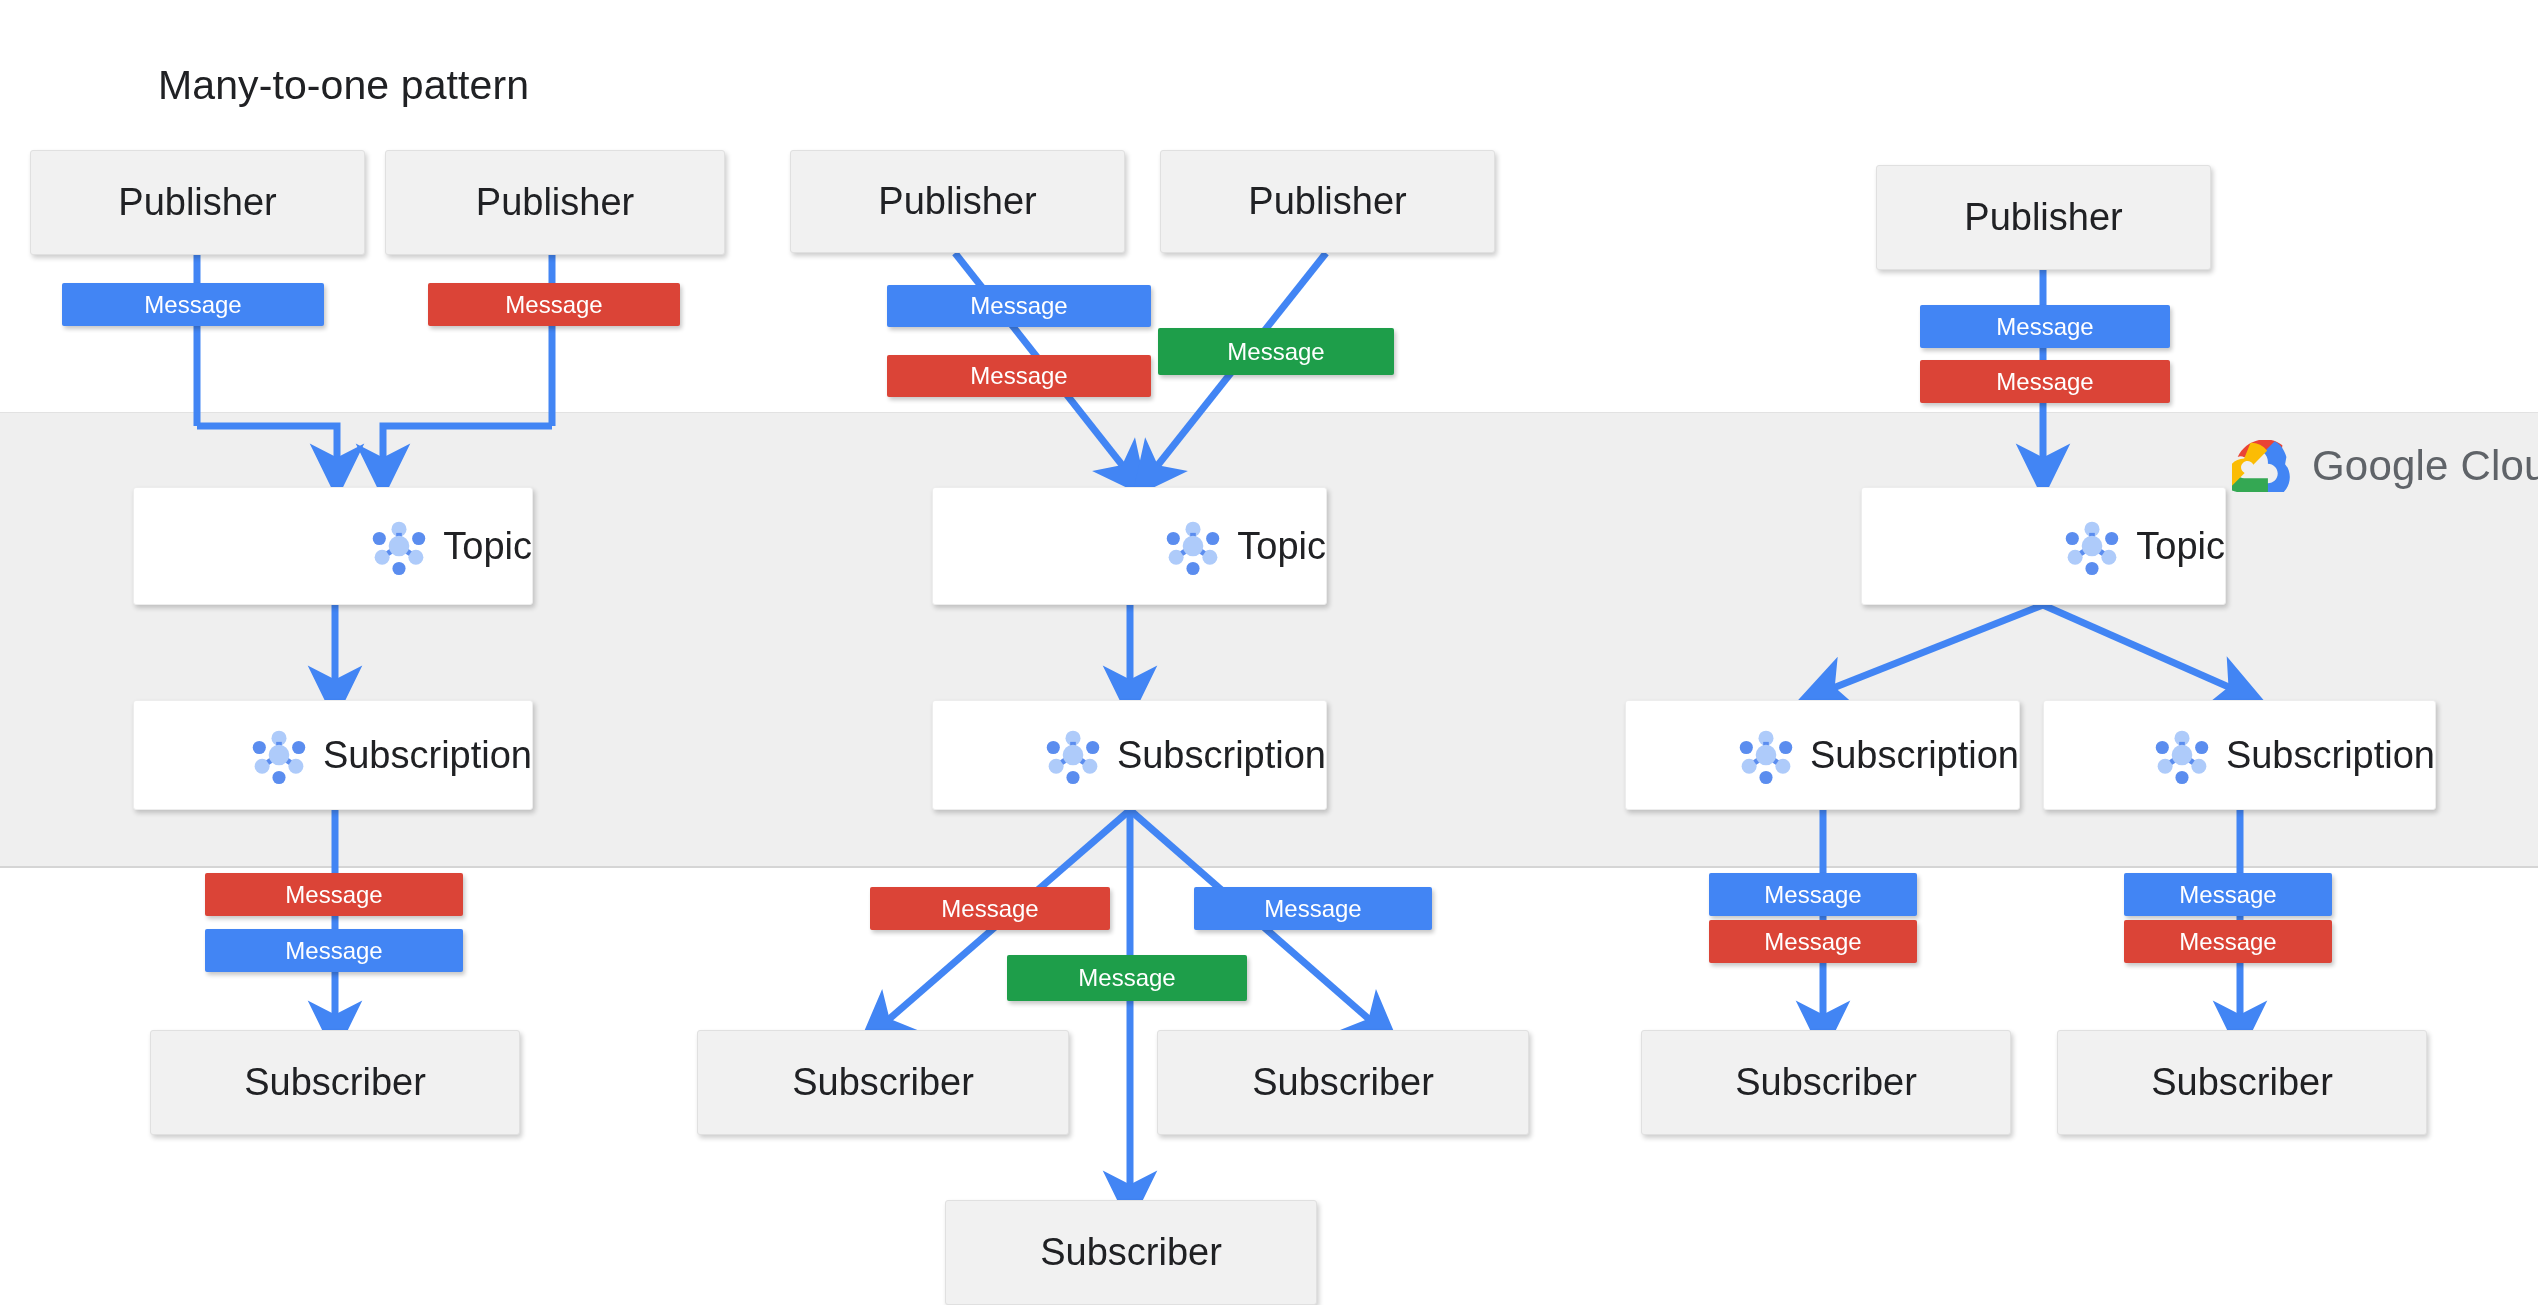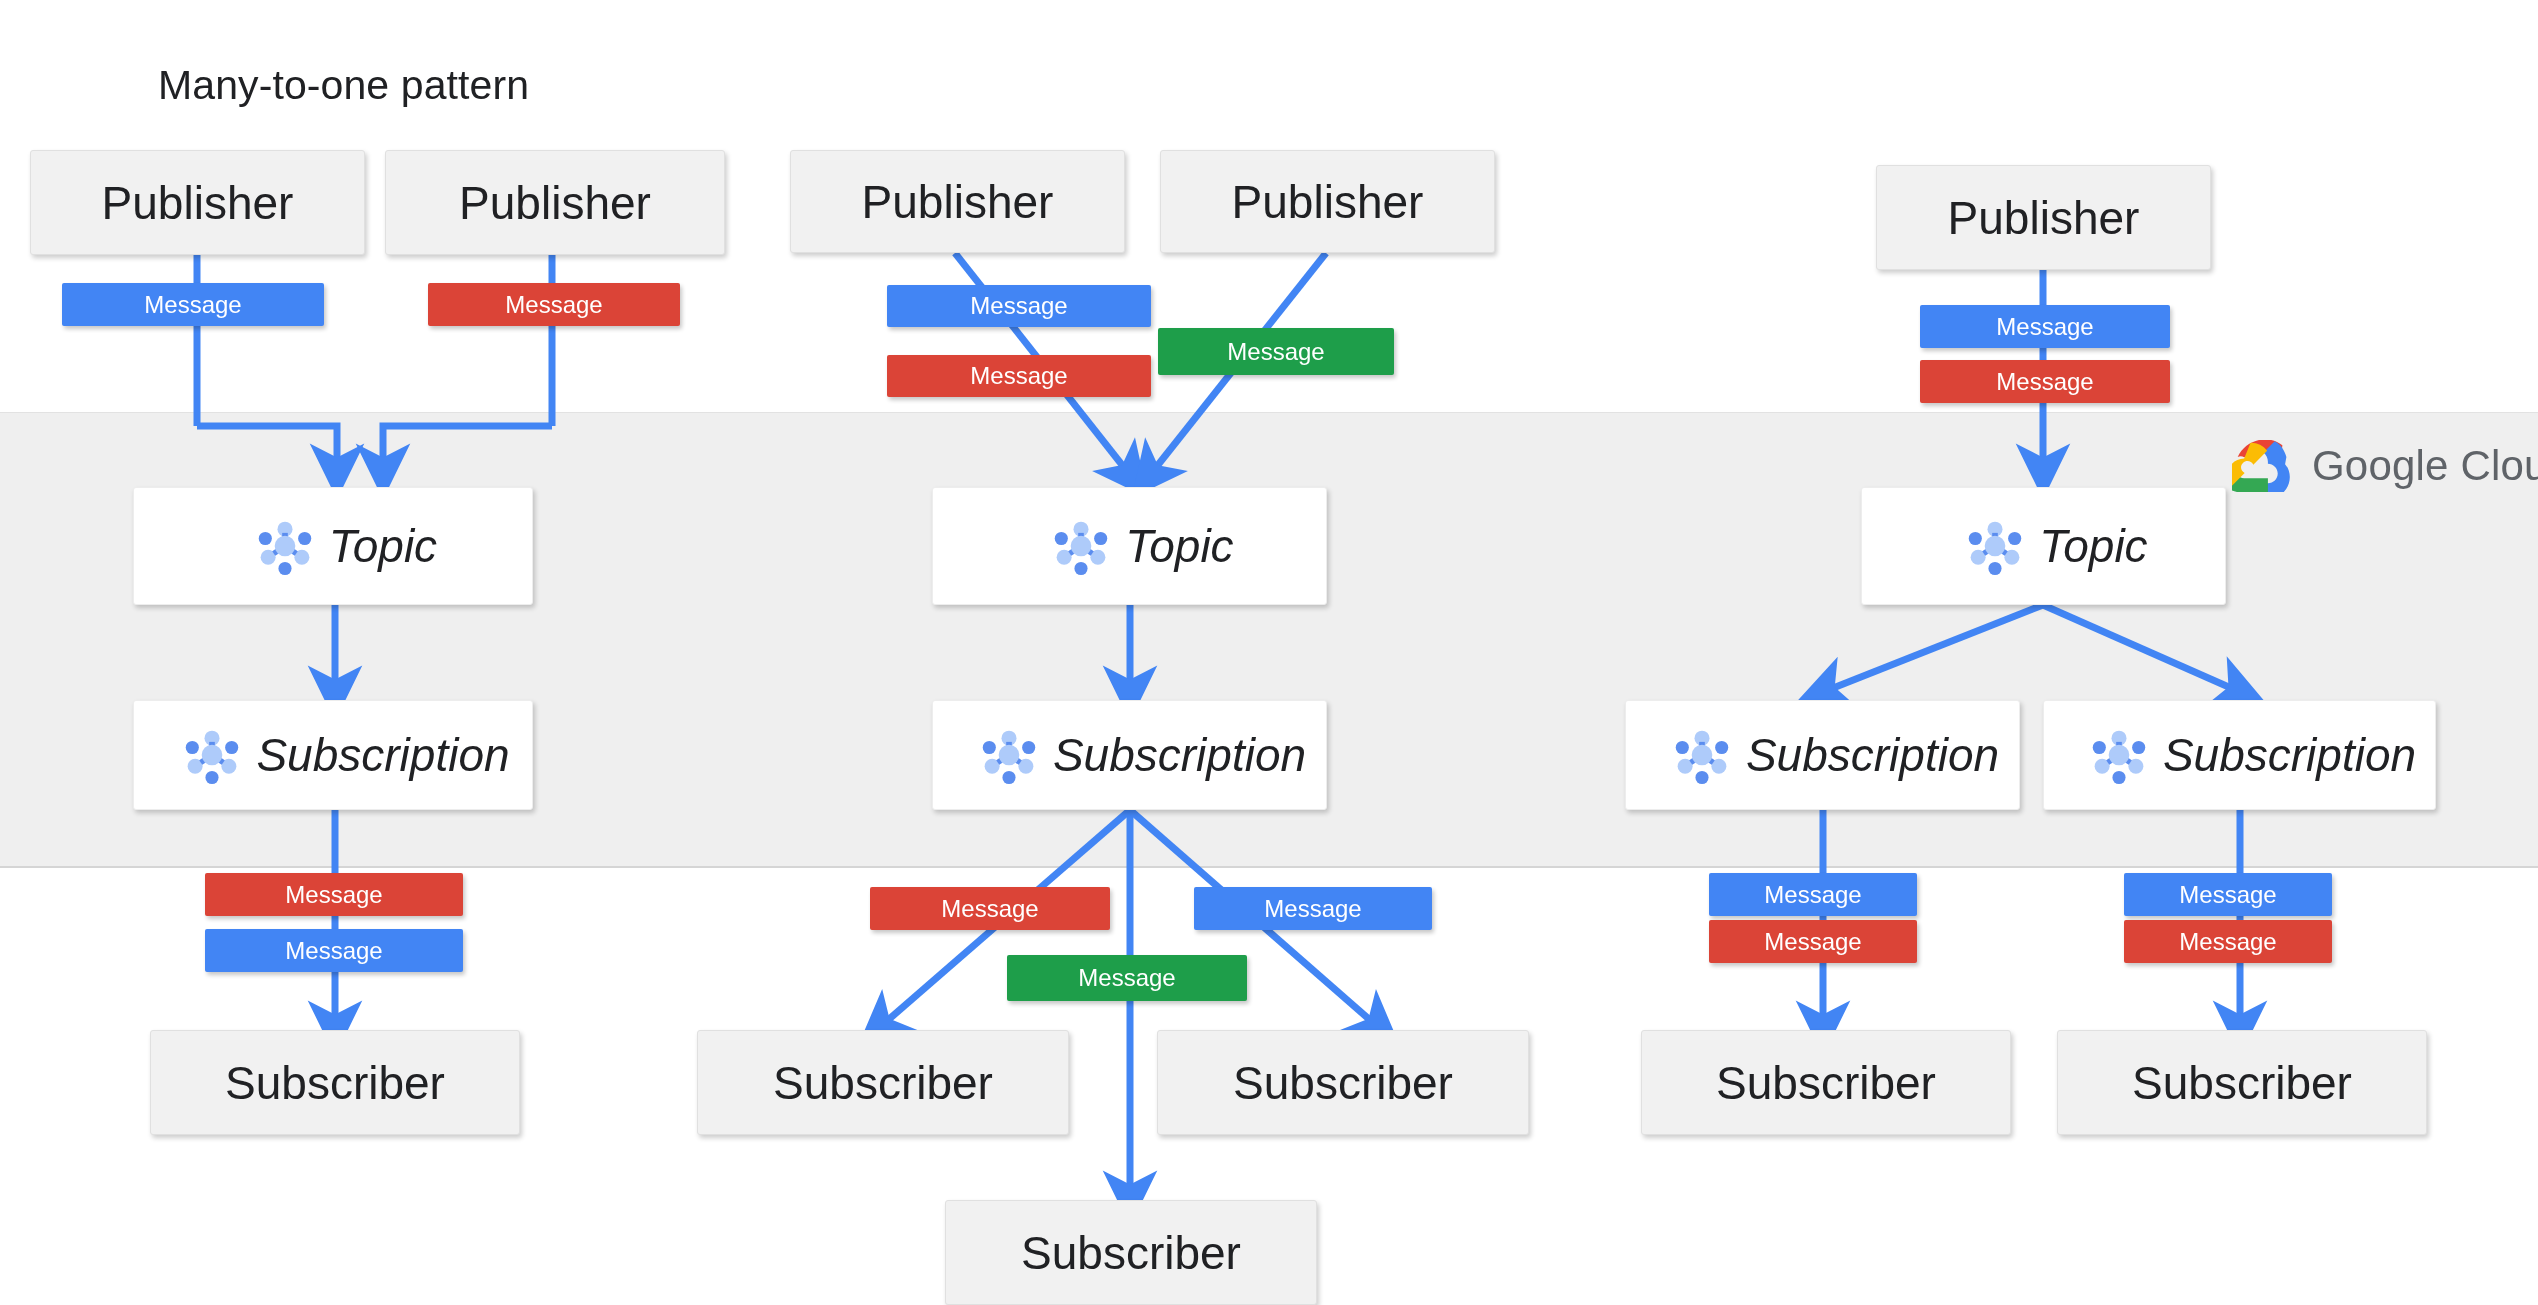"Publisher" .node { font-size: 46px -> 38px }
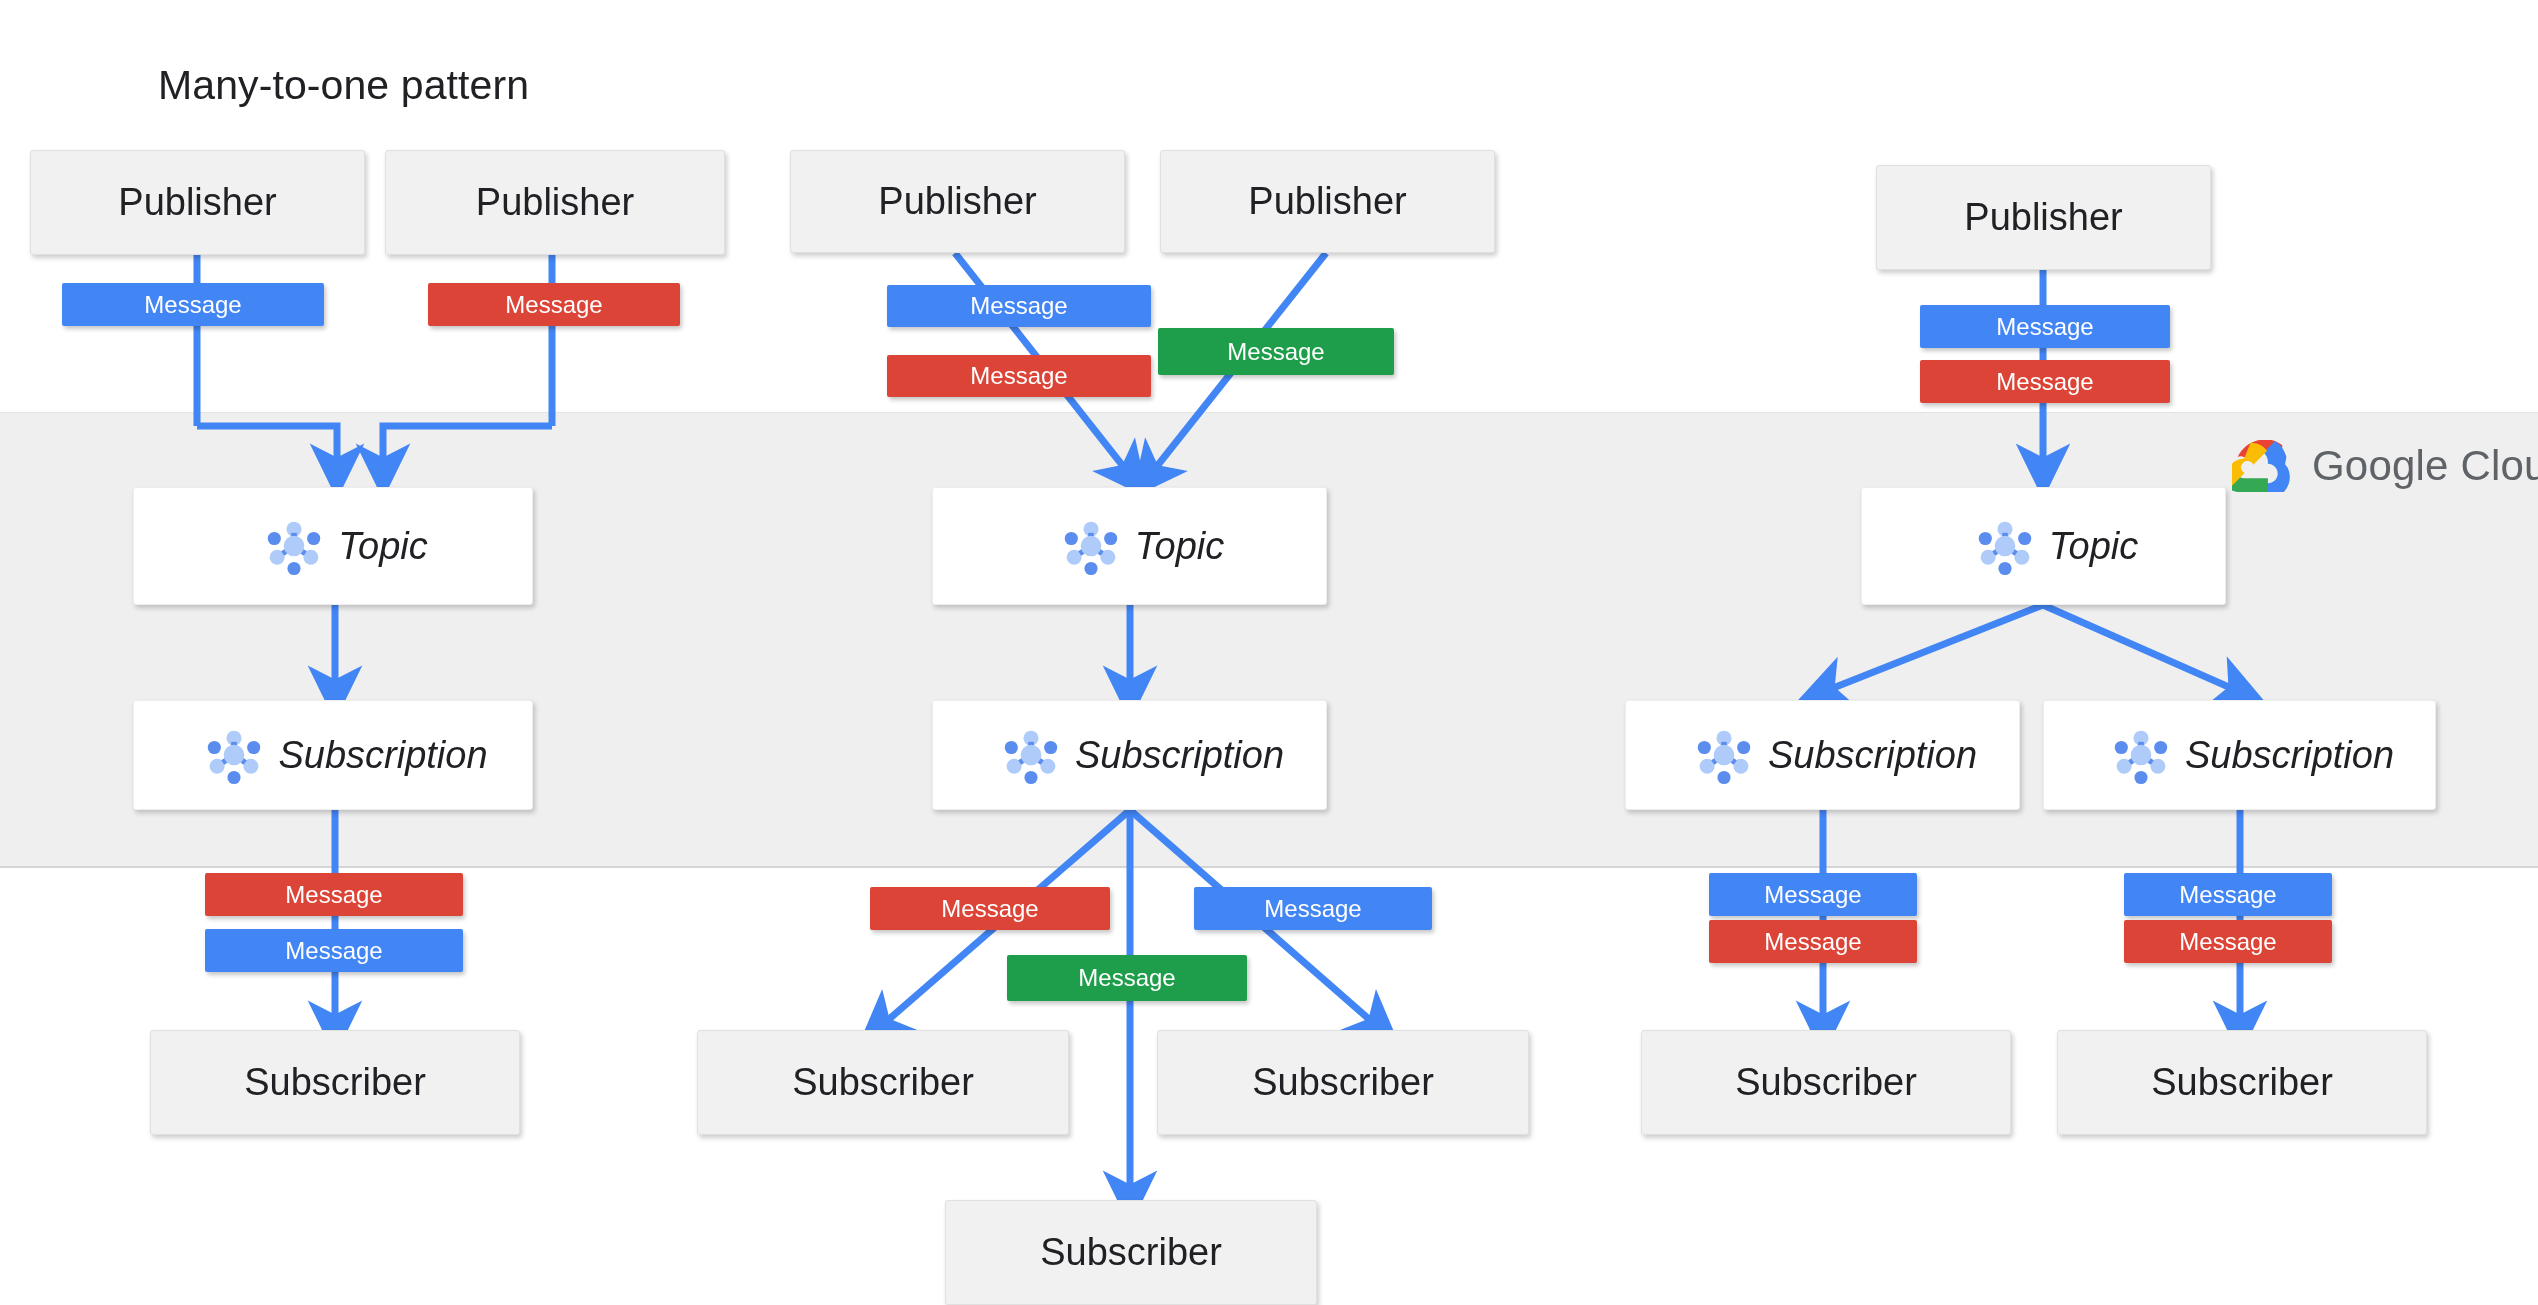"Topic" .node.white { font-style: italic -> none; justify-content: center -> flex-end }
